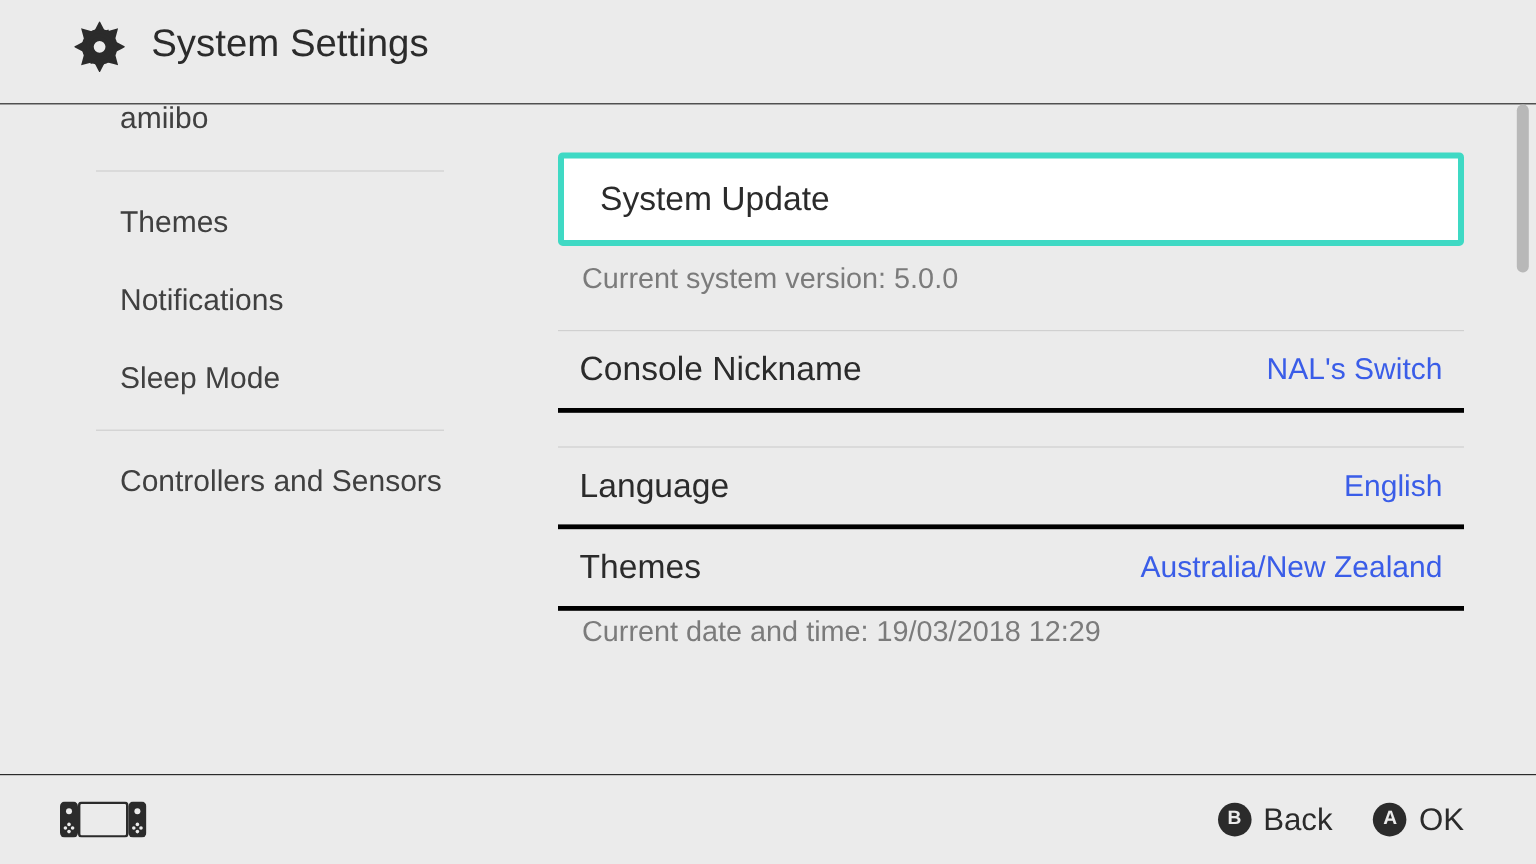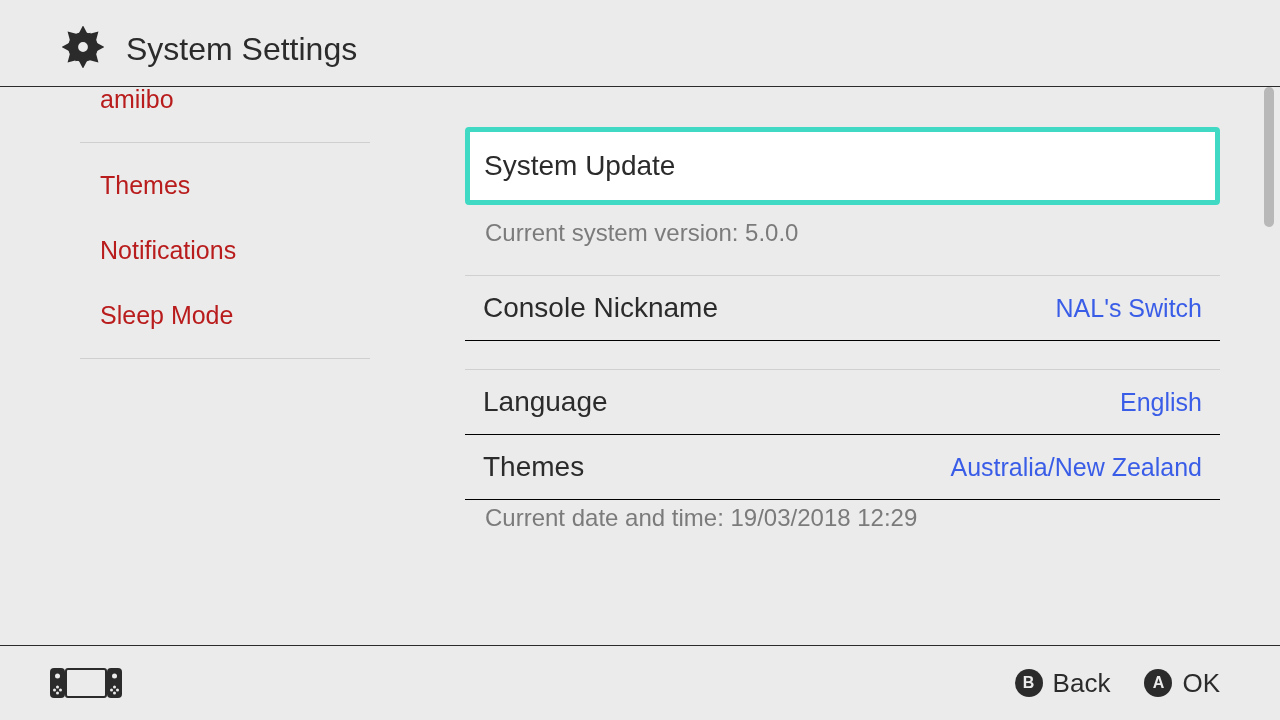"System Settings" .header { align-items: flex-end -> flex-start }
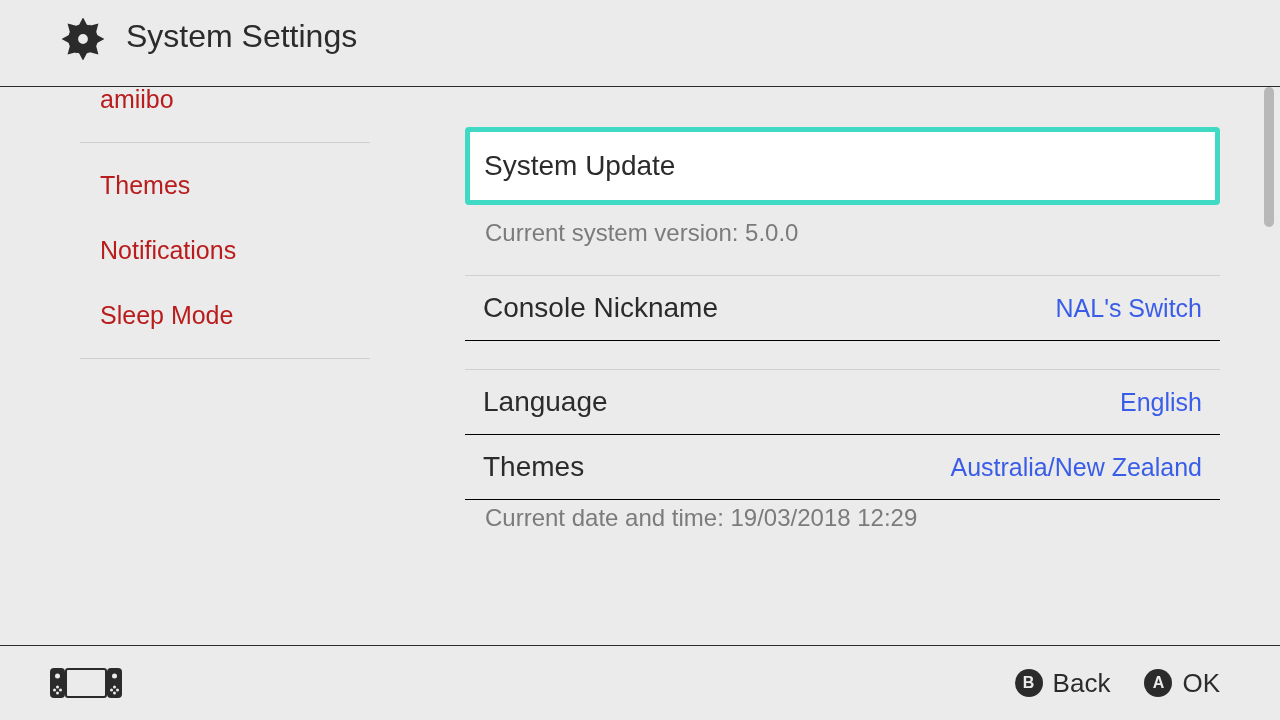"amiibo" .sidebar-item { color: #b91c1c -> #404040 }
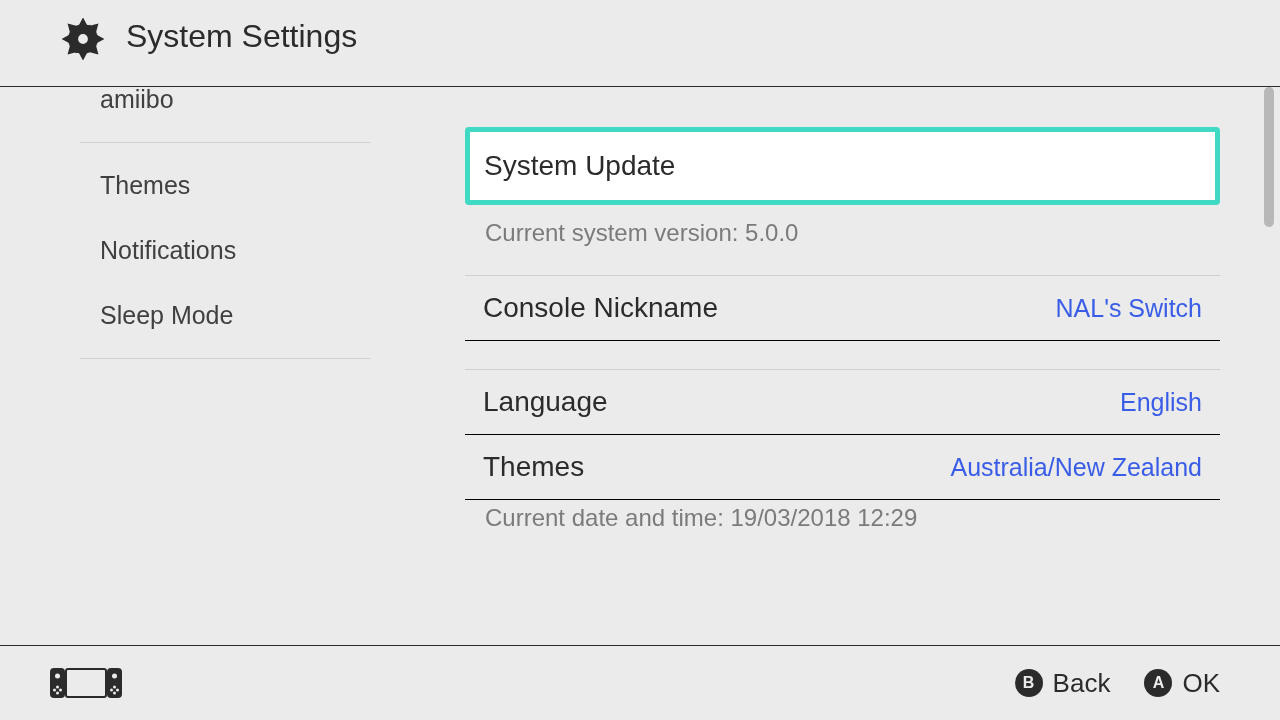"System Update" .row.highlighted { padding: 18px 14px -> 18px 30px }
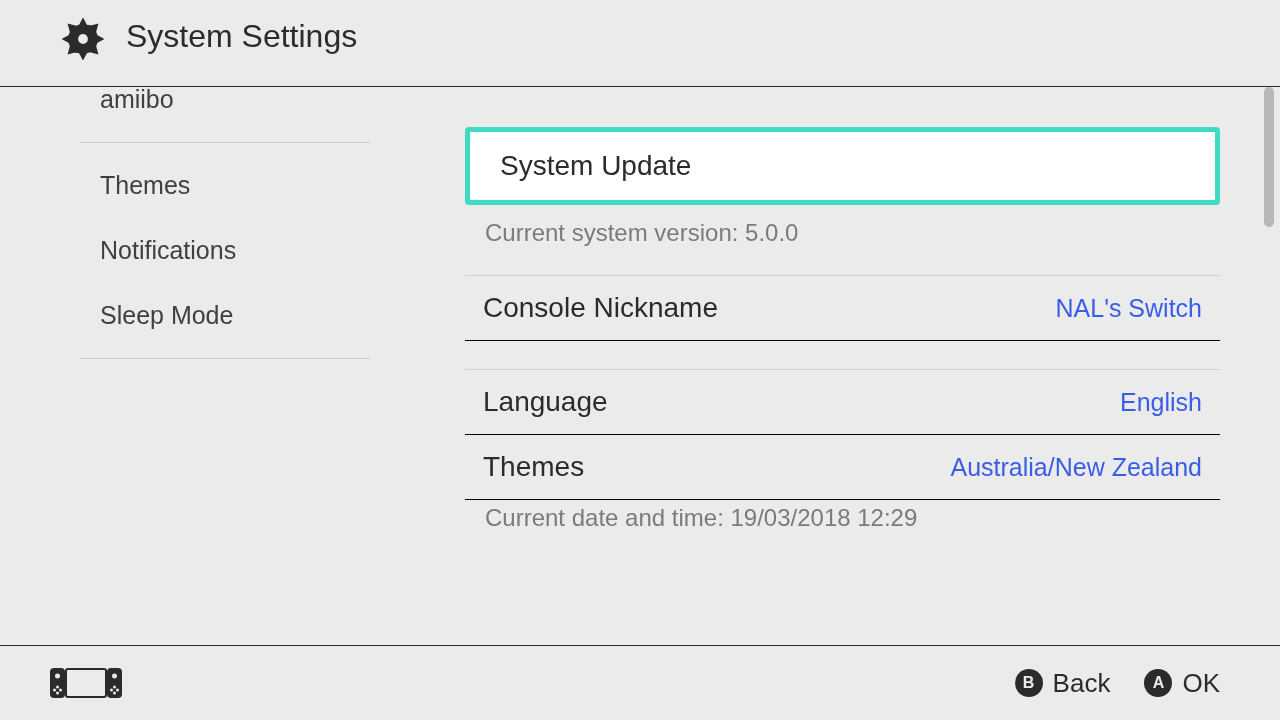"Console Nickname" .row { border-bottom: 1px solid #000000 -> 4px solid #000000 }
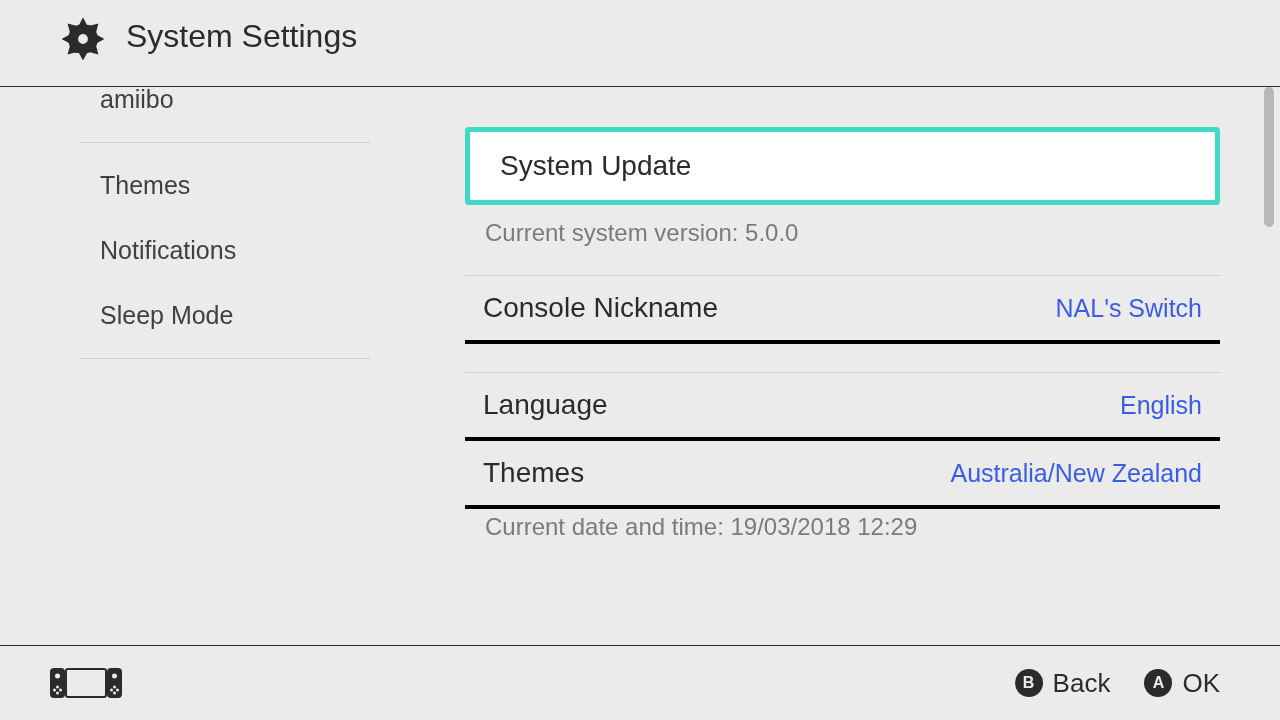"Controllers and Sensors" div.sidebar-item { html: none -> <div> <span>Controllers and Sensors</span> </div> }
